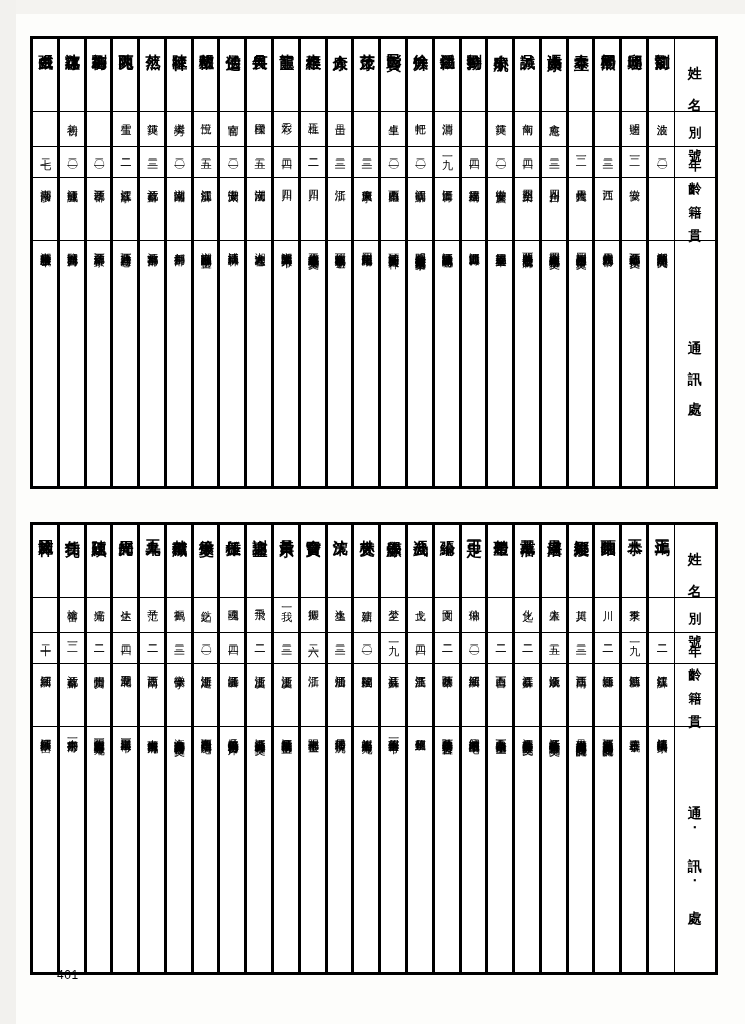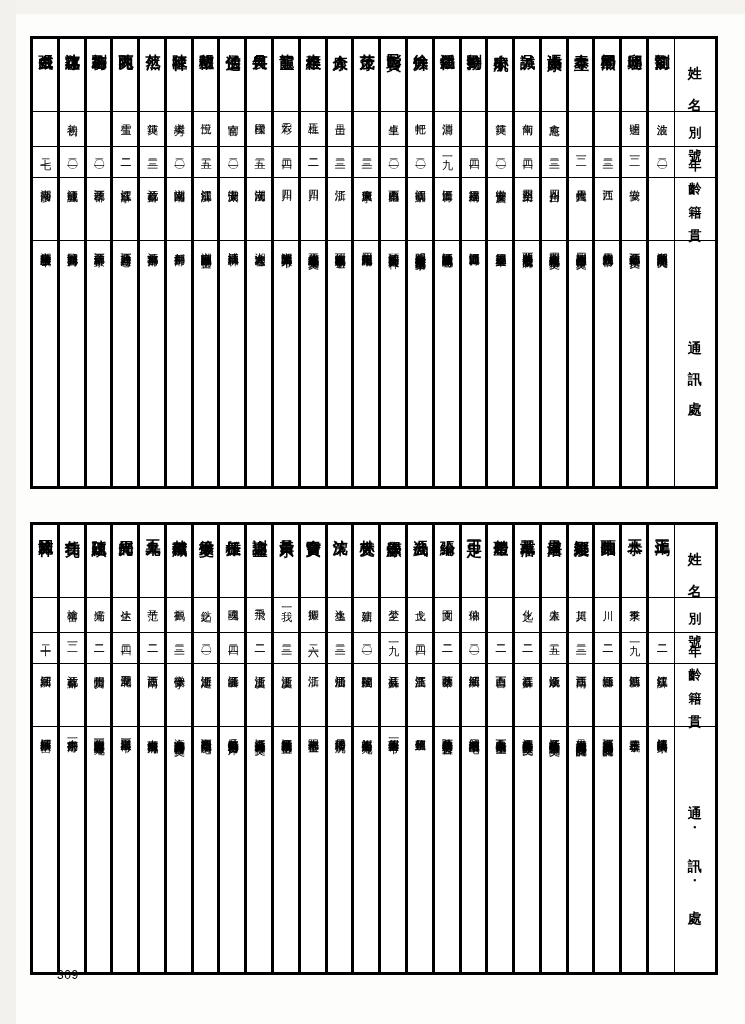"309" div.pageno { text: 309 -> 401 }
